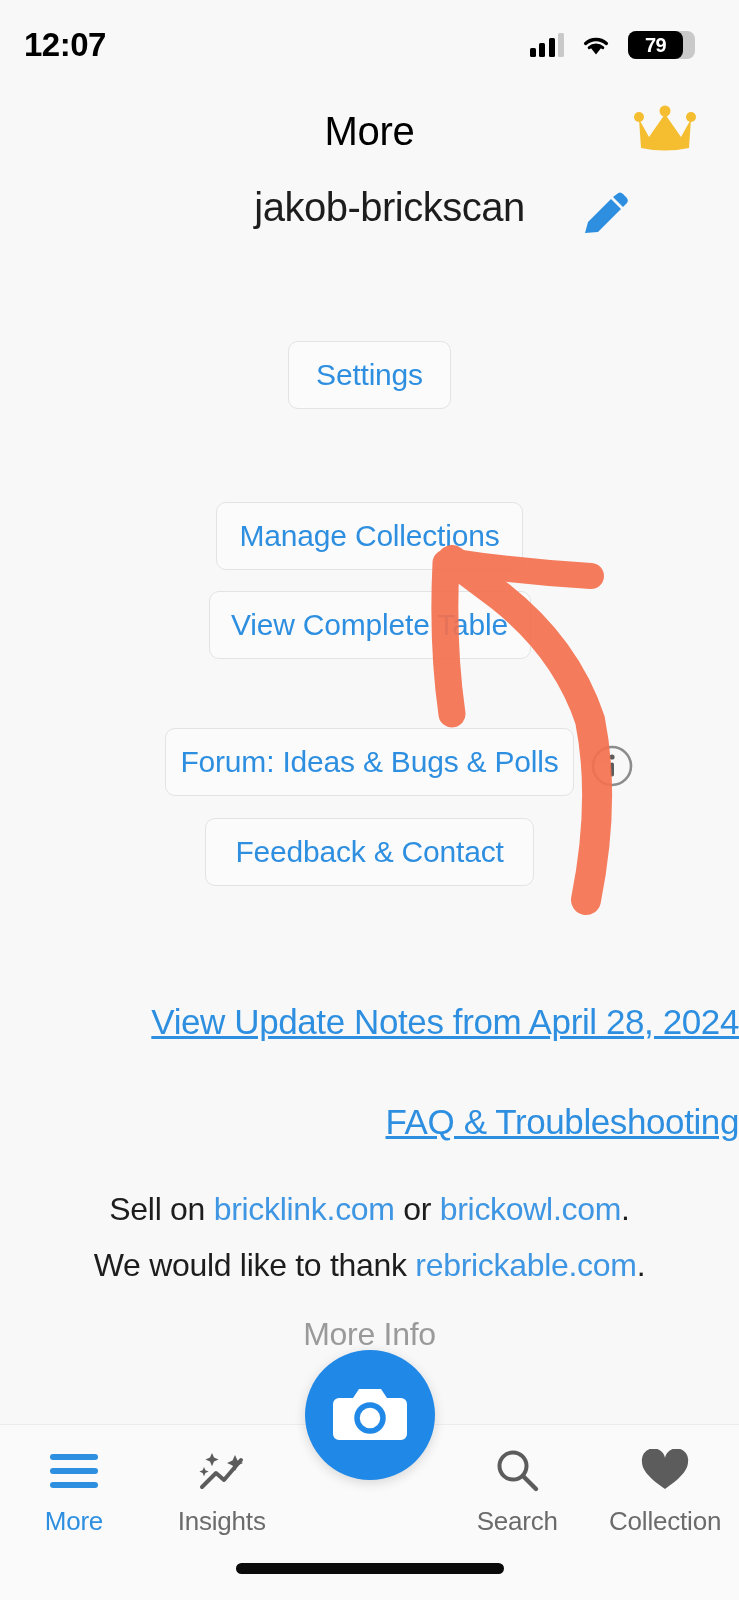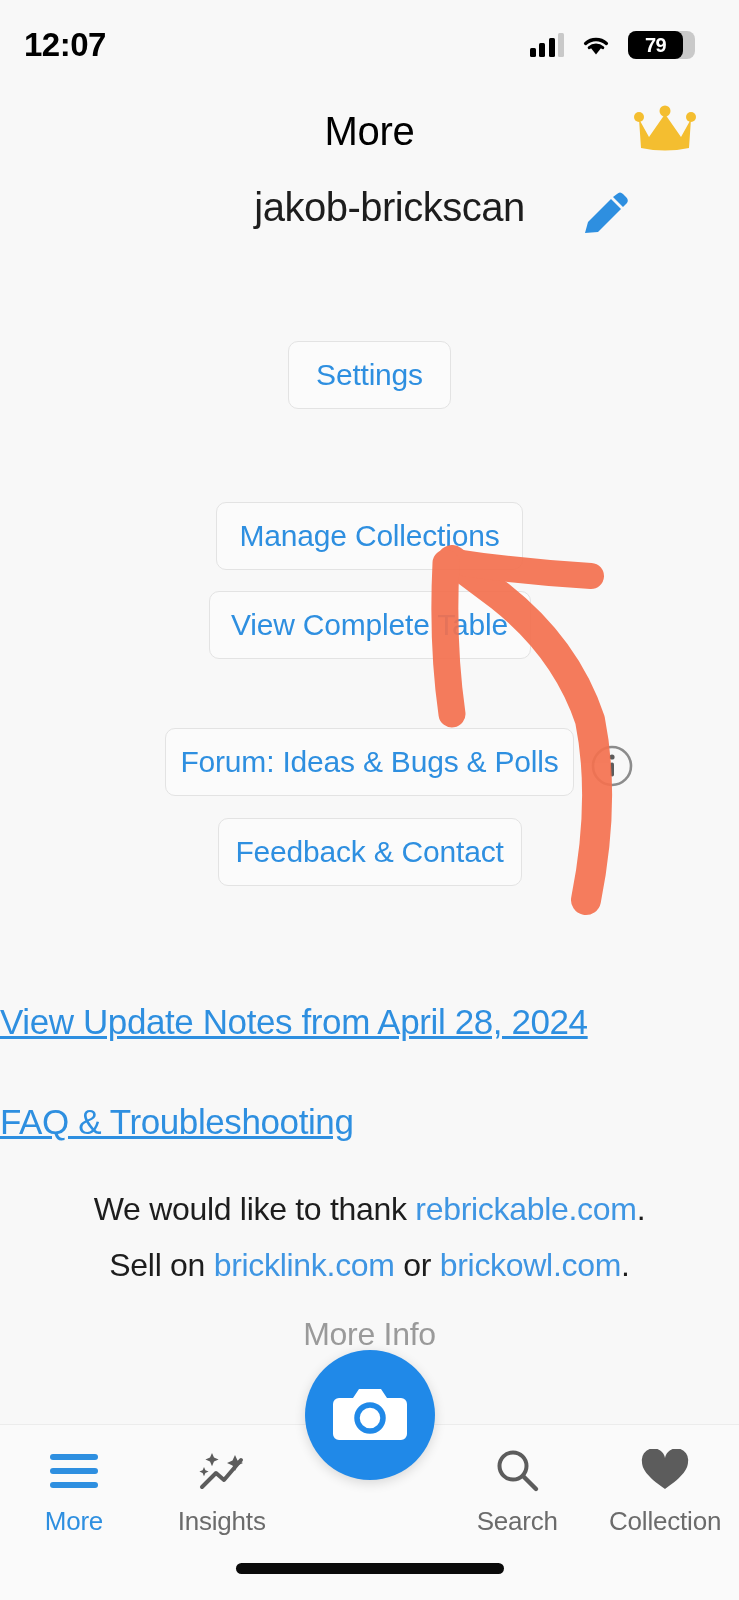"Feedback & Contact" button.btn-outline { width: 304px -> 329px }
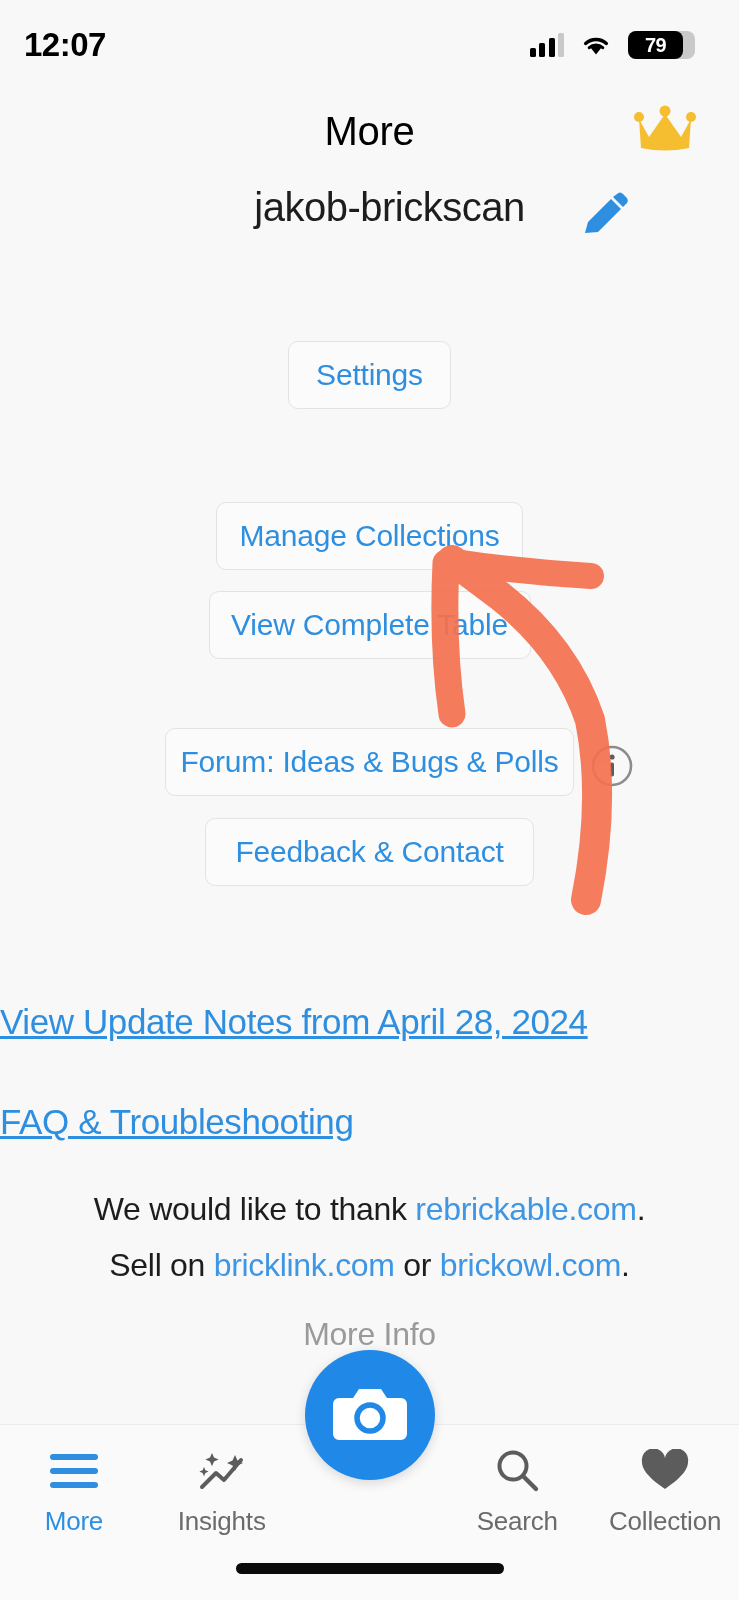"View Update Notes from April" .links { text-align: left -> right }
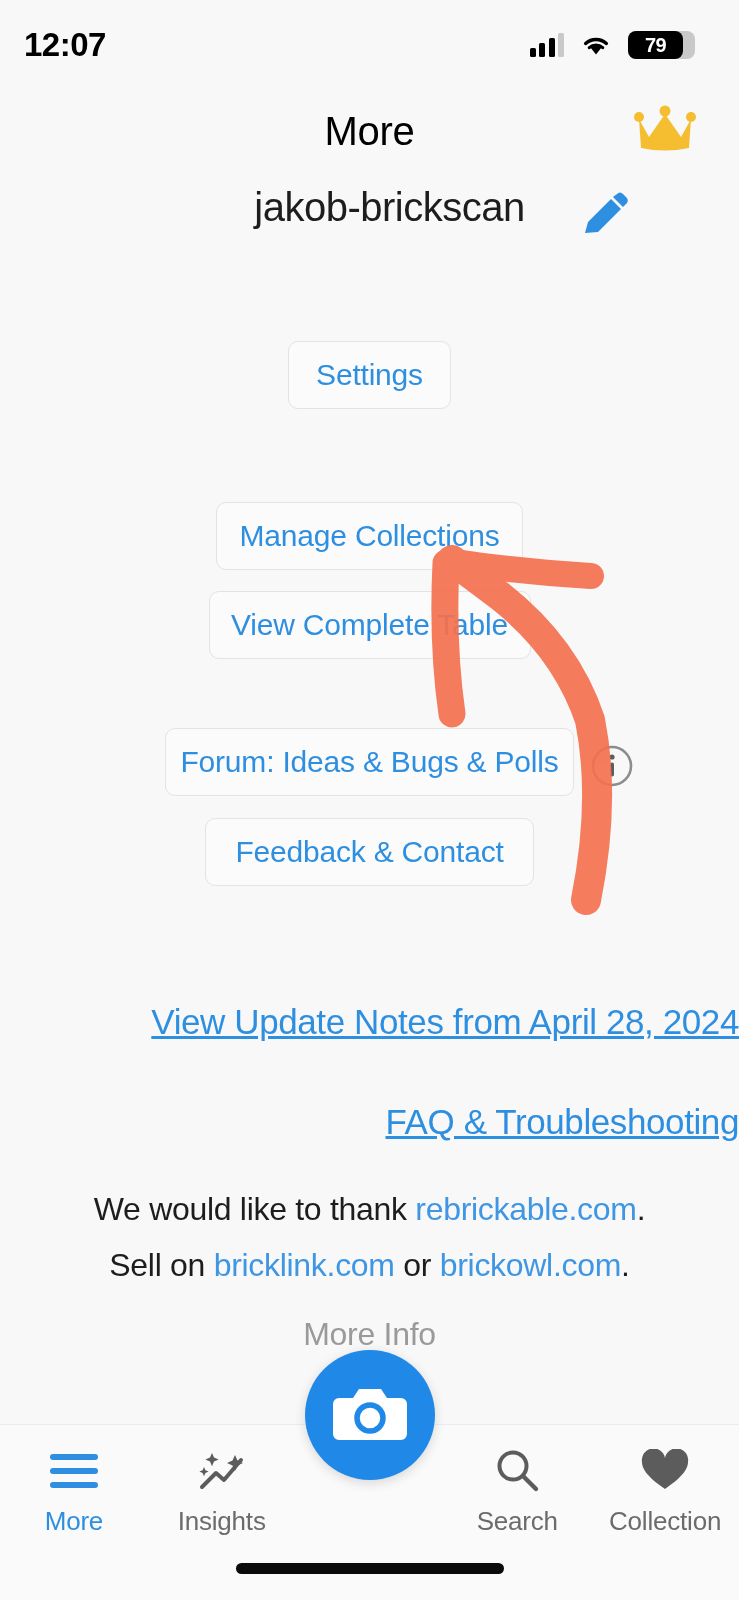"We would like to thank" div.credit-line { order: before "Sell on bricklink.com or brickowl.com." -> after "Sell on bricklink.com or brickowl.com." }
